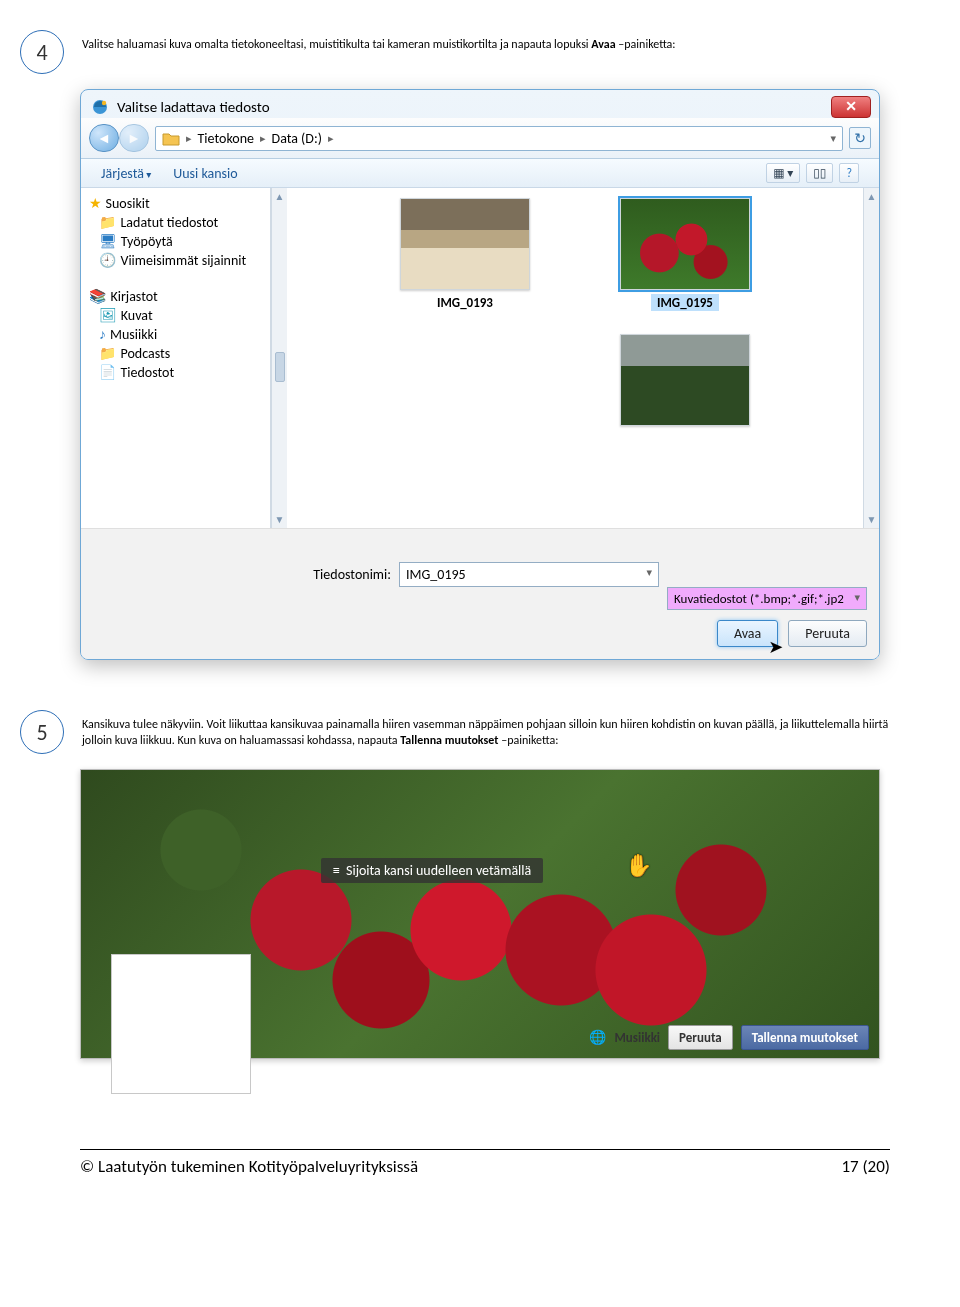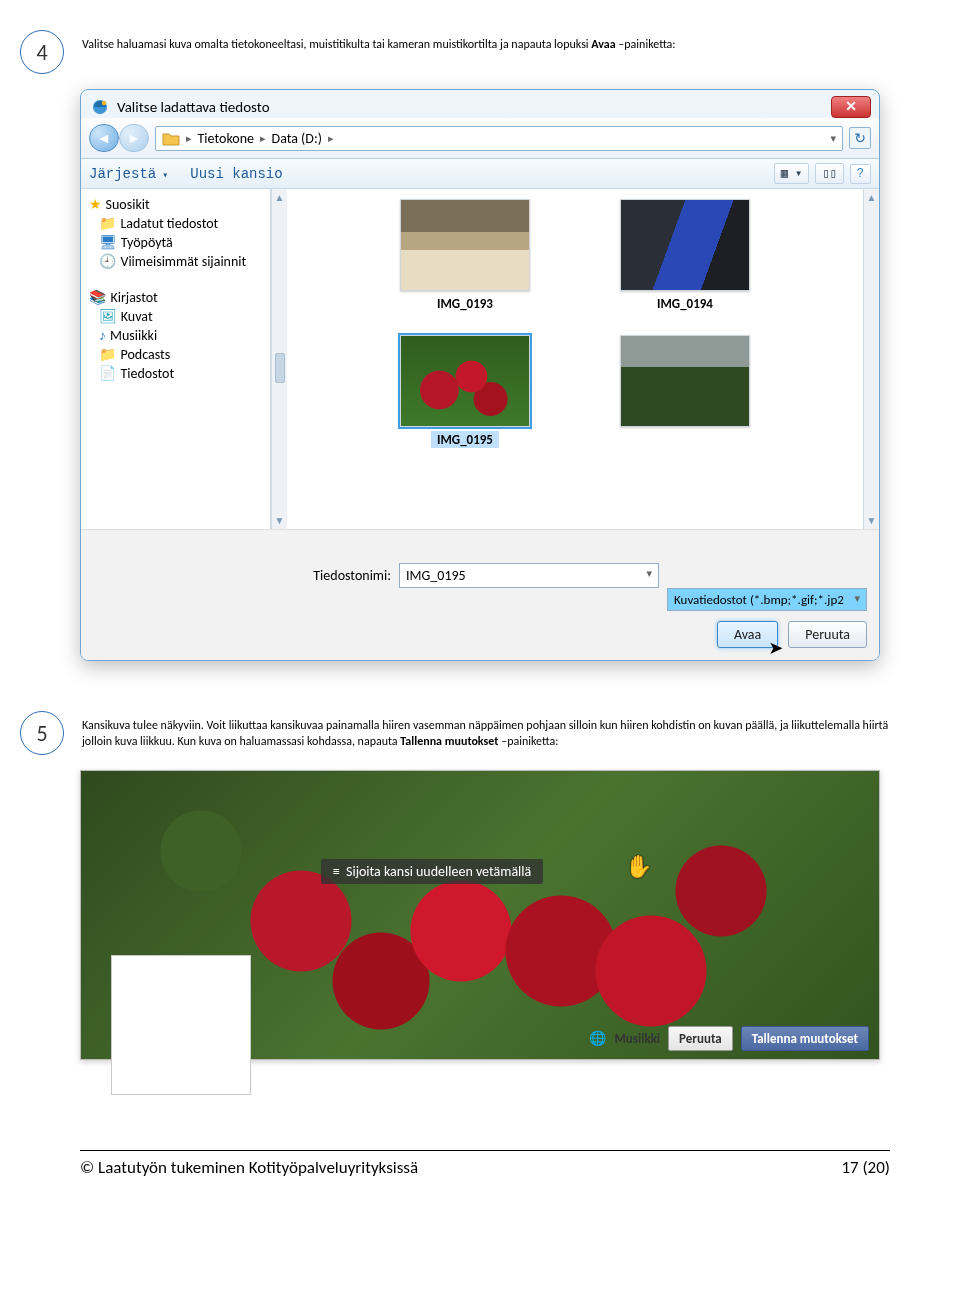"Järjestä" .toolbar { font-family: Liberation Mono, monospace -> none; padding: 4px 8px -> 4px 20px }
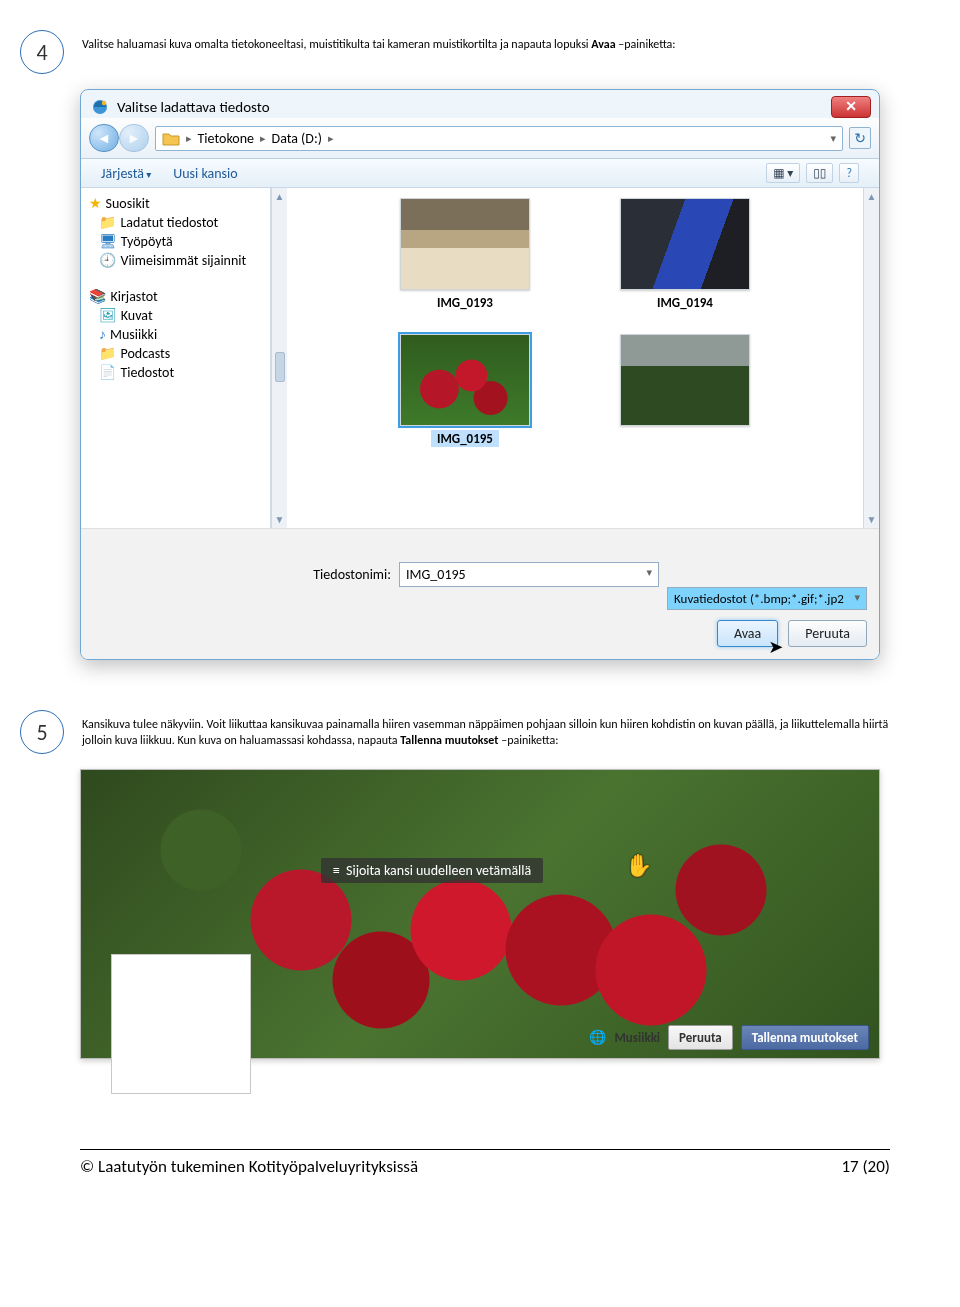"IMG_0194" div.thumb { html: <div> <div></div> <span>IMG_0194</span> </div> -> none }
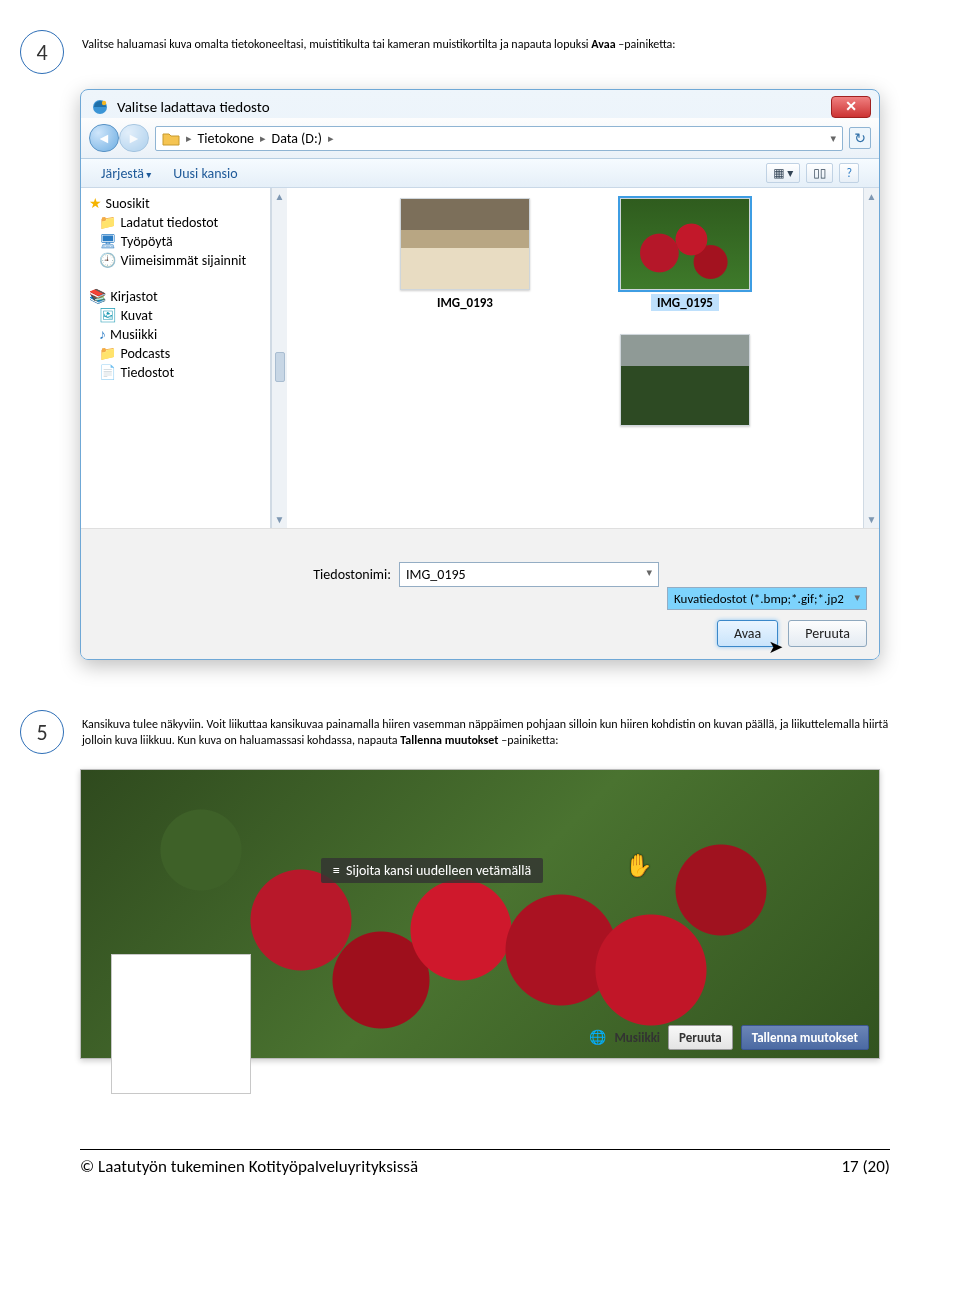"Kuvatiedostot (*.bmp;*.gif;*.jp2" .type-select { background: #7dd3fc -> #f0abfc }
